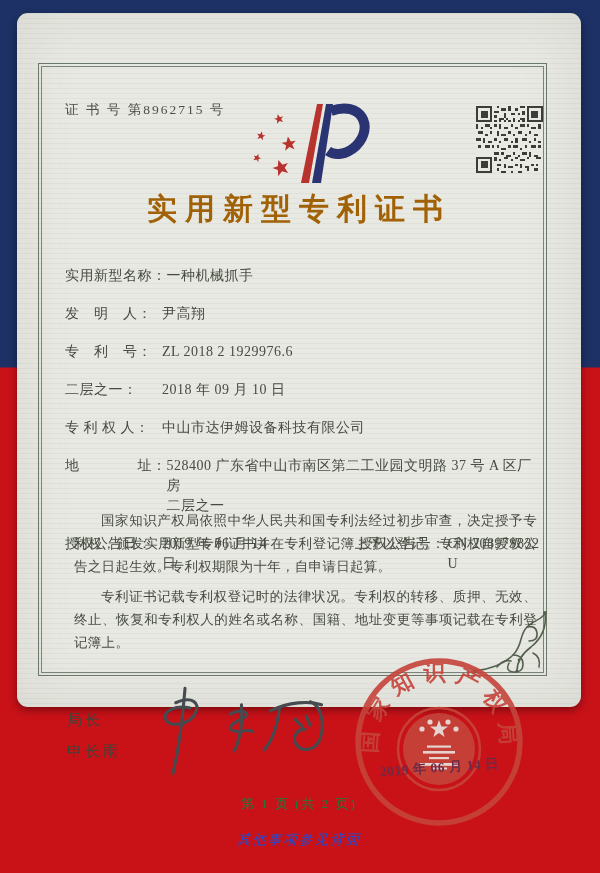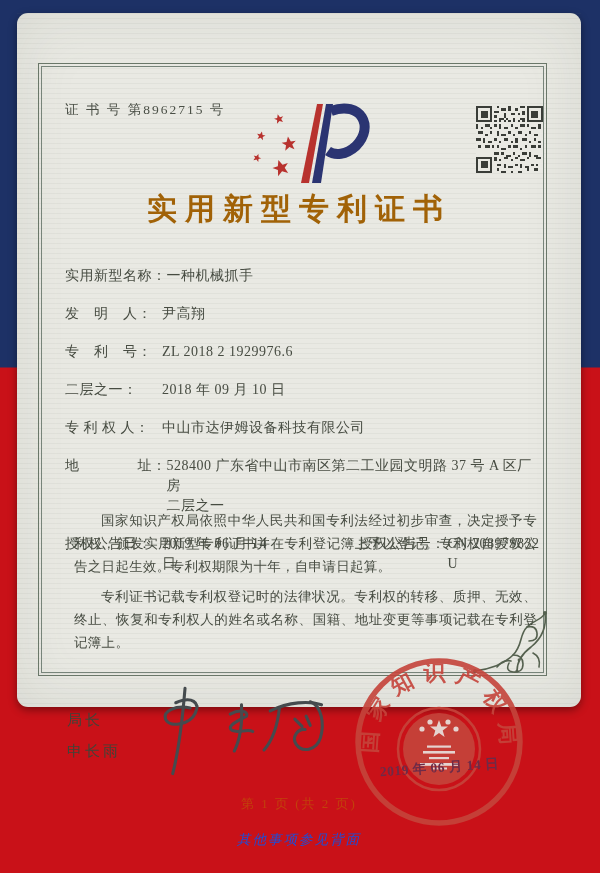"第 1 页 (共 2" .page-info { color: #c2410c -> #15803d }
